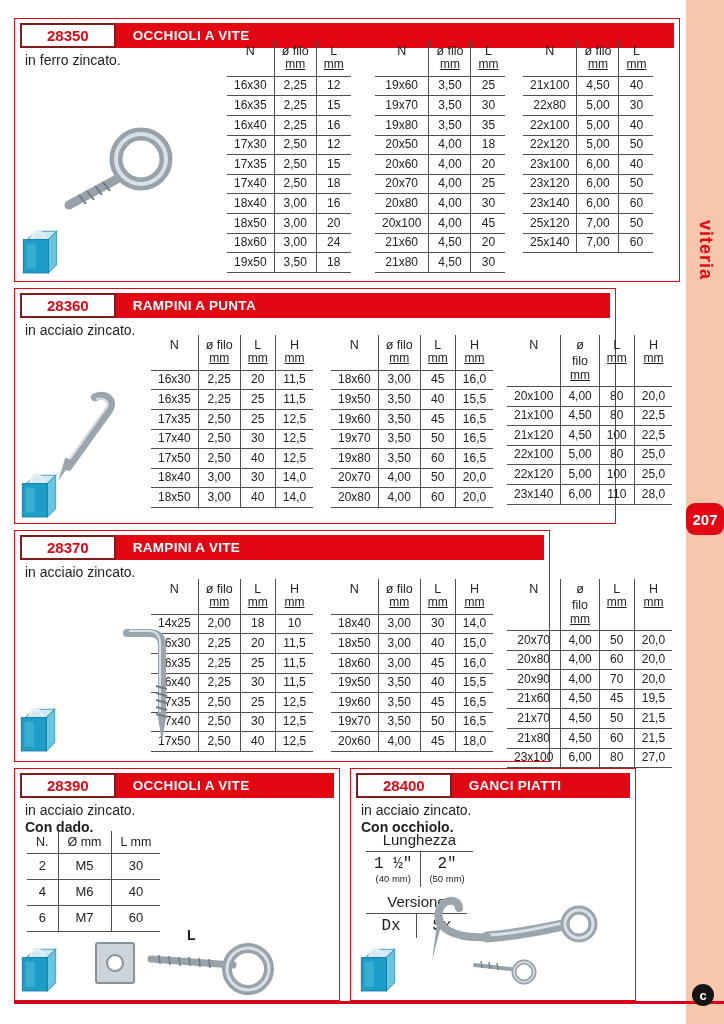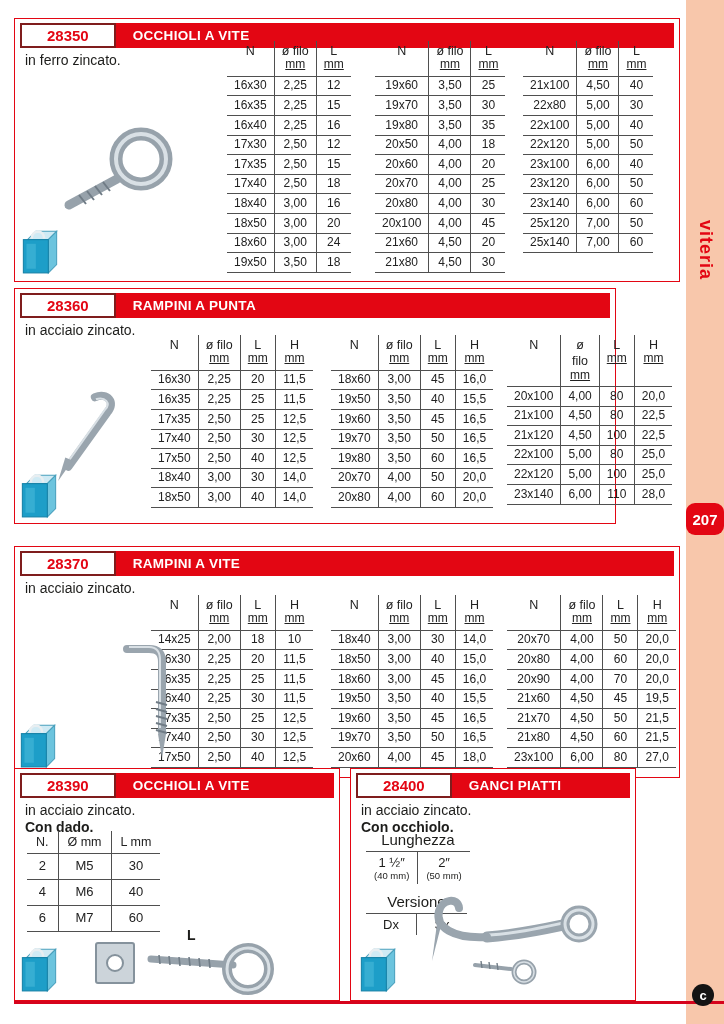"28370" #sec28370 { margin-top: 16px -> none; width: 666px -> 536px }
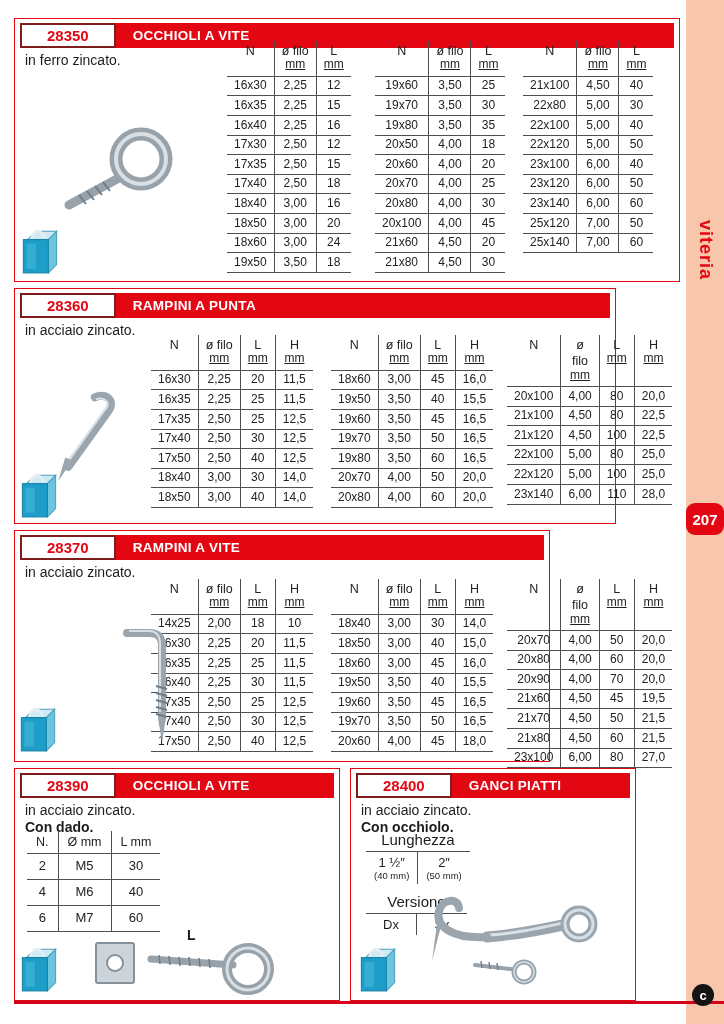"1 ½″" .mt-main { font-family: none -> Liberation Mono, monospace; font-size: 13px -> 16px }
